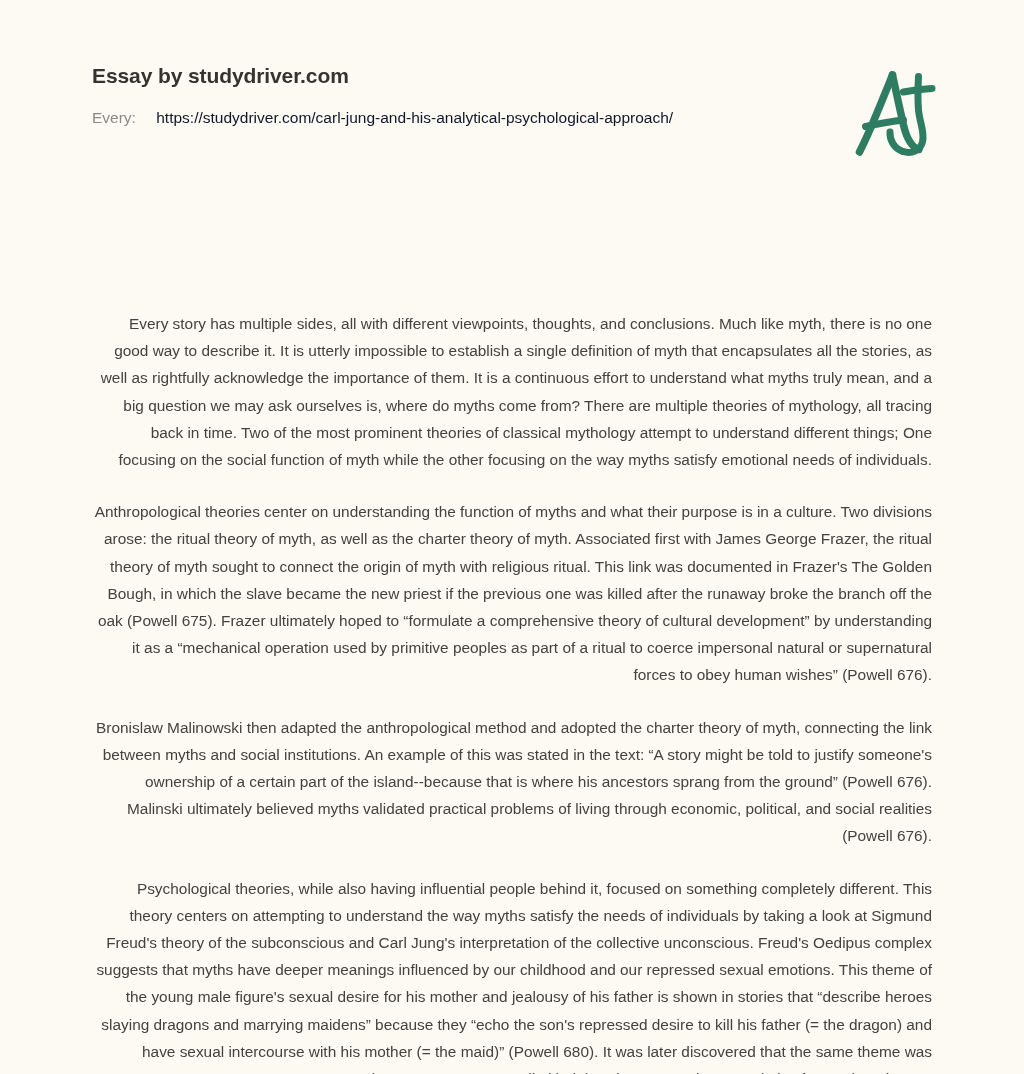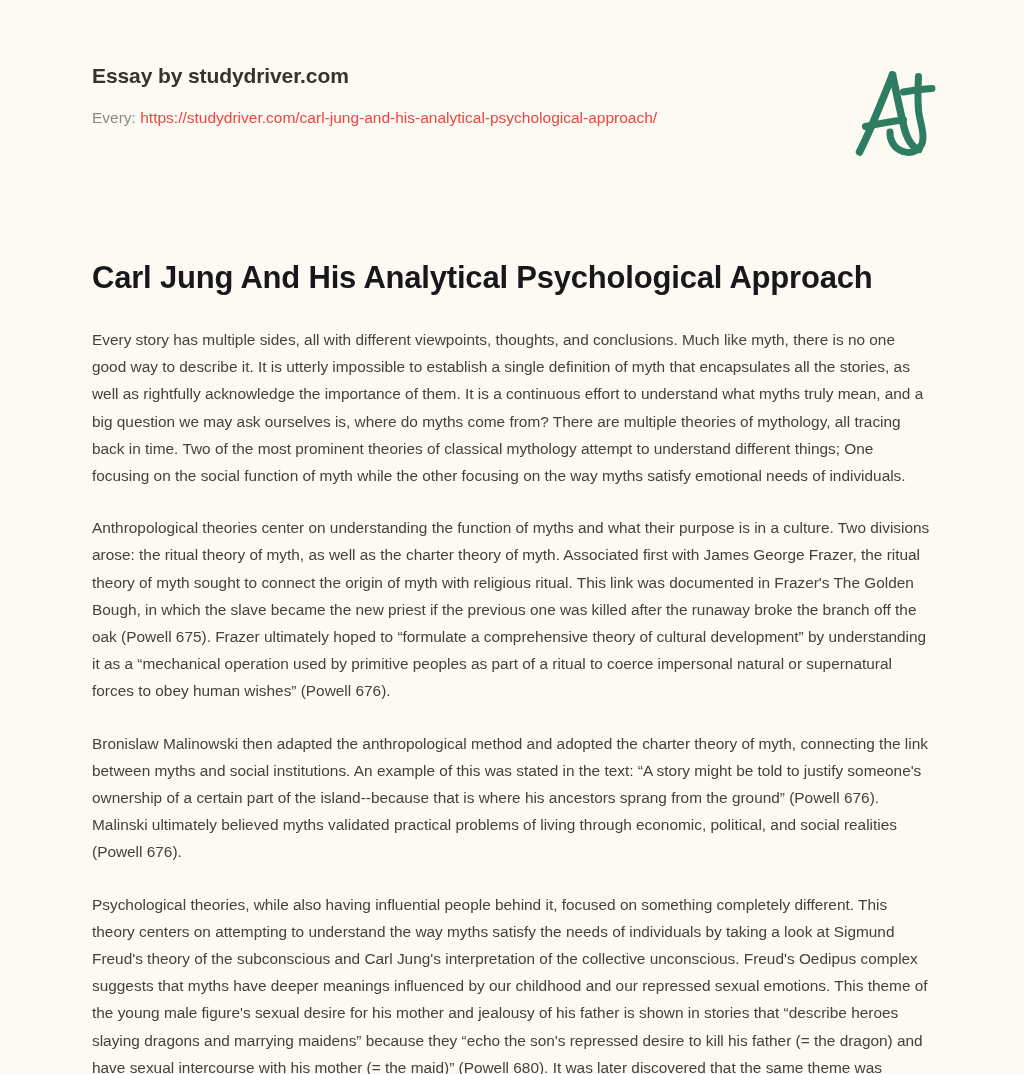"https://studydriver.com/carl-jung-and-hi" .source-url { color: #ef4444 -> #0f172a; margin-left: none -> 16px }
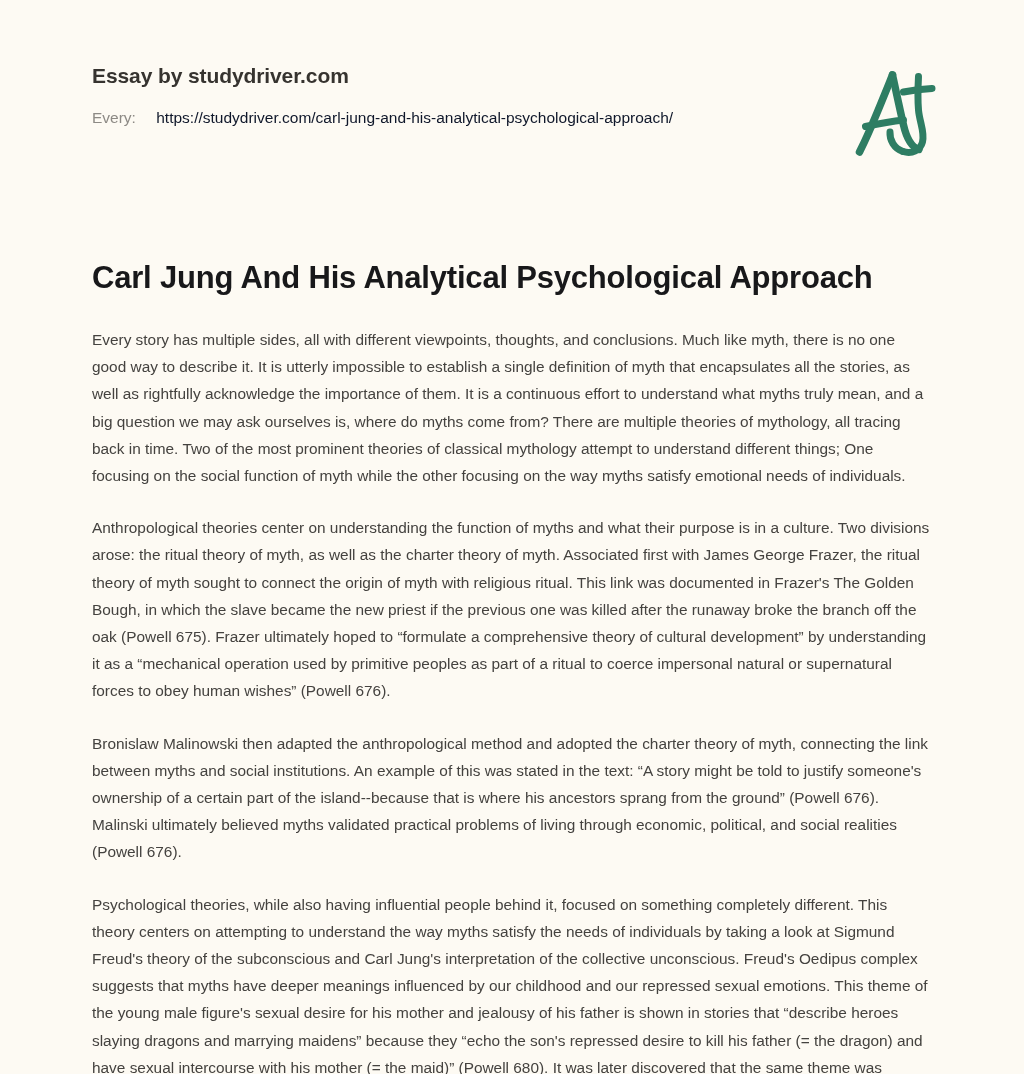"Carl Jung And His Analytical" h1.doc-title { html: <h1>Carl Jung And His Analytical Psychological Approach</h1> -> none }
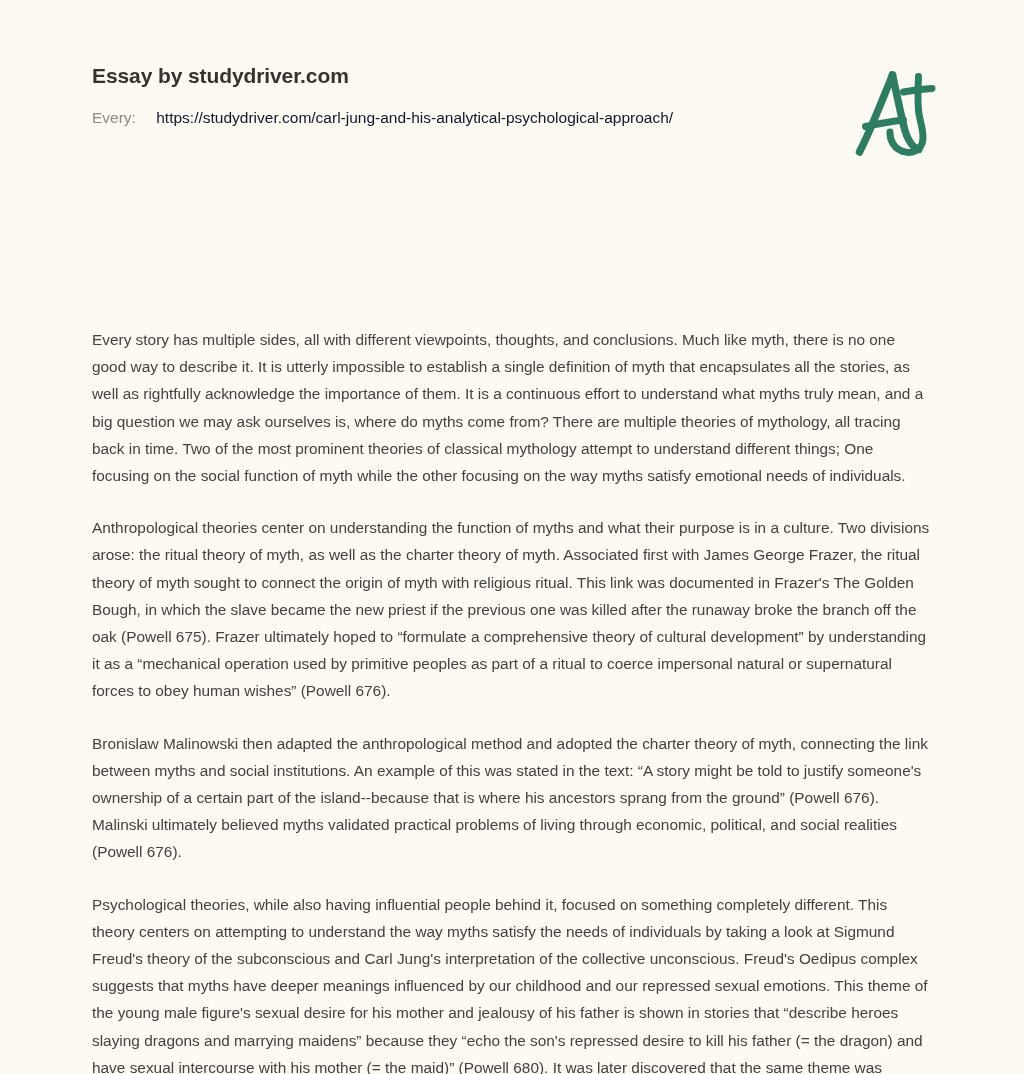"Every story has multiple sides," .body-copy p { margin: 16px 0 25px 0 -> 0 0 25px 0; text-align: left -> right }
